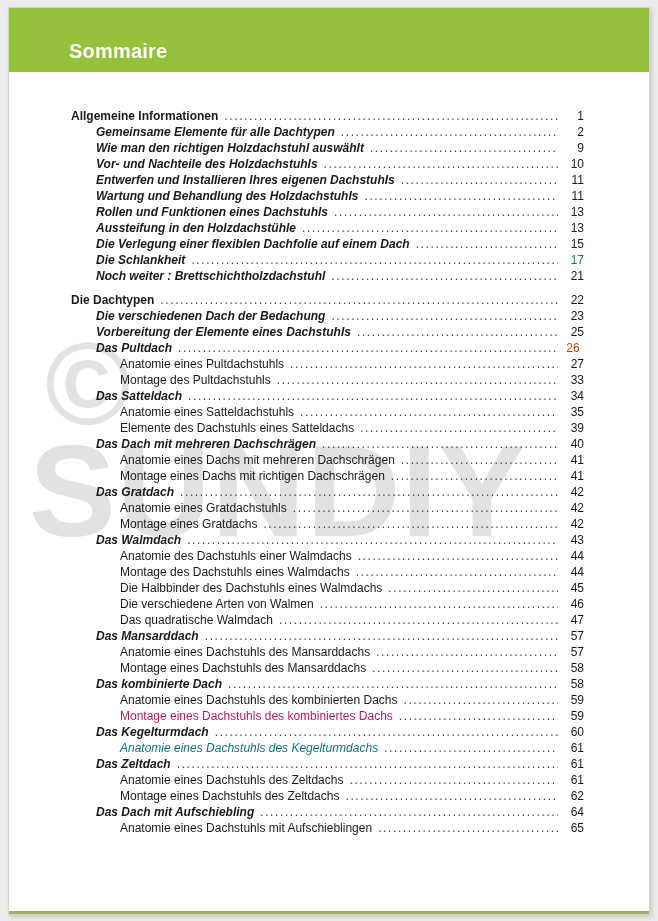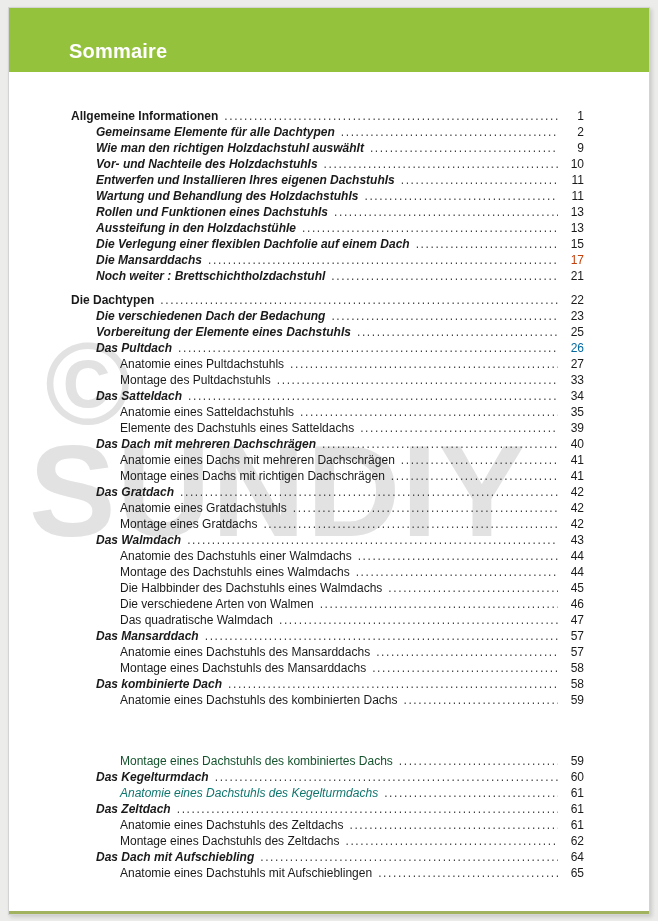"Die Mansarddachs" span.t { text: Mansarddachs -> Schlankheit }
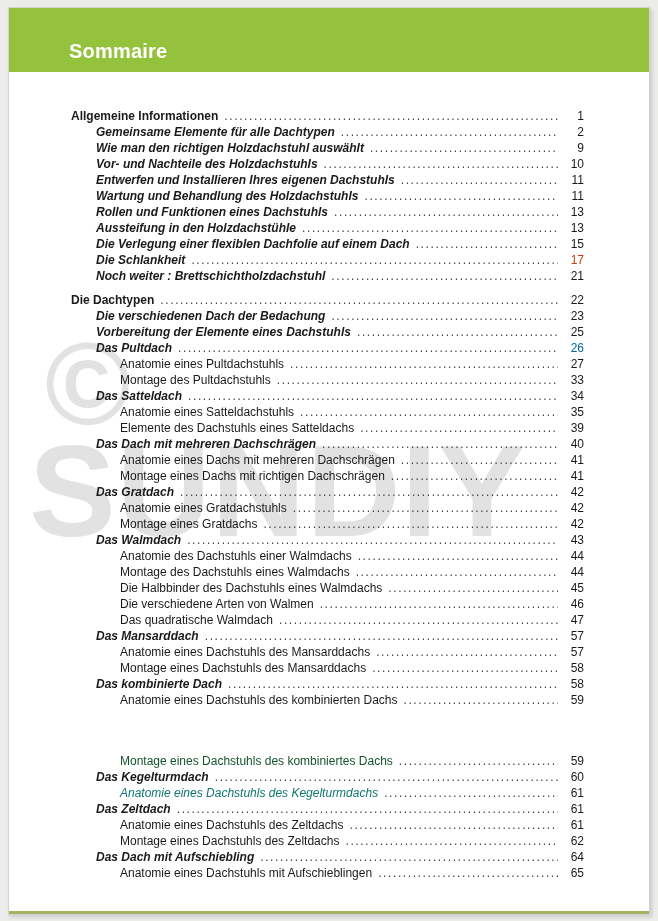"17" span.n { color: #c2410c -> #15803d }
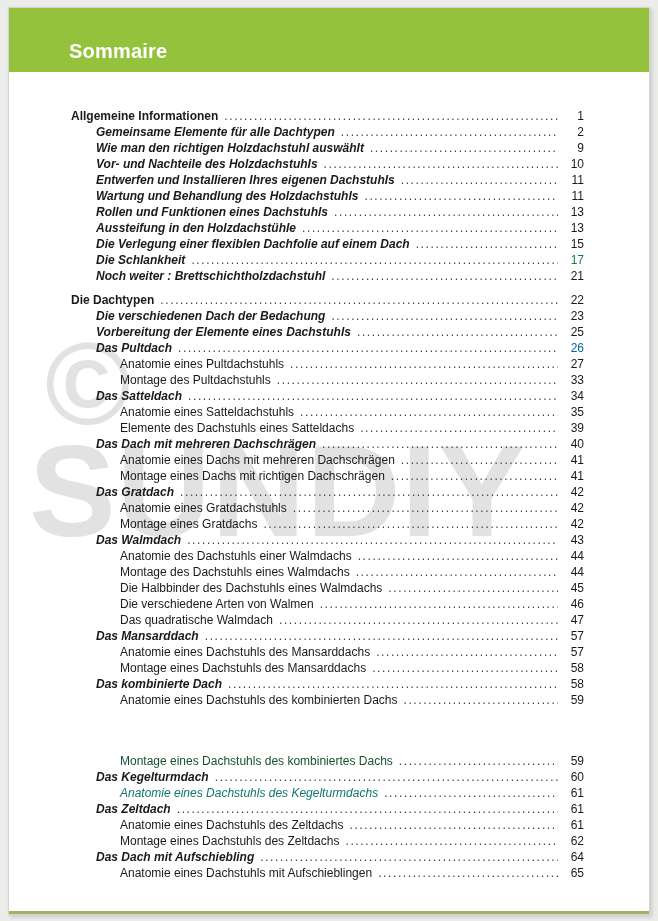"26" span.n { color: #0369a1 -> #c2410c; text-align: none -> center }
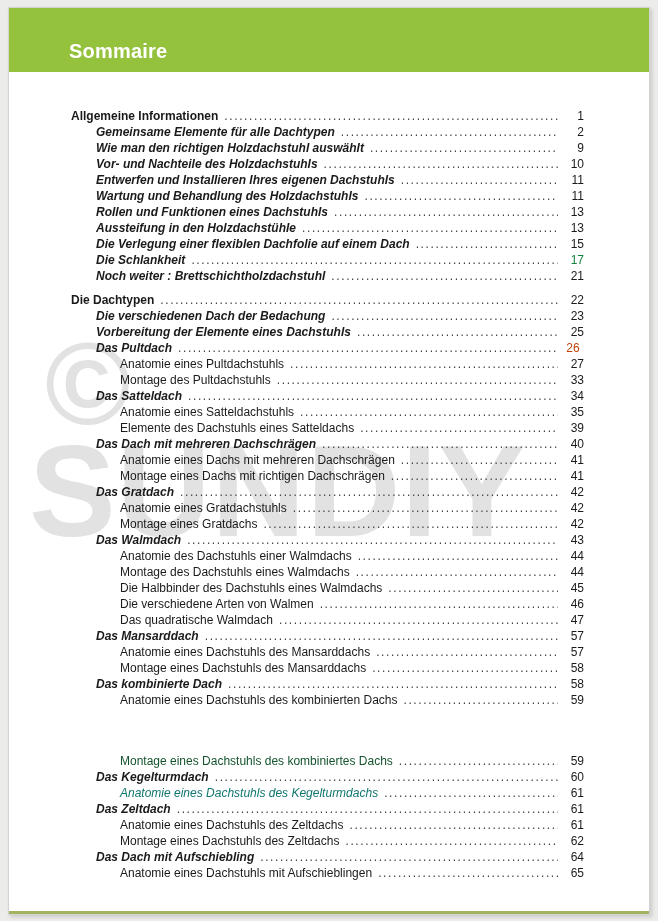"Montage eines Dachstuhls des kombiniertes Dachs" span.t { color: #14532d -> #be185d; margin-top: 45px -> none }
